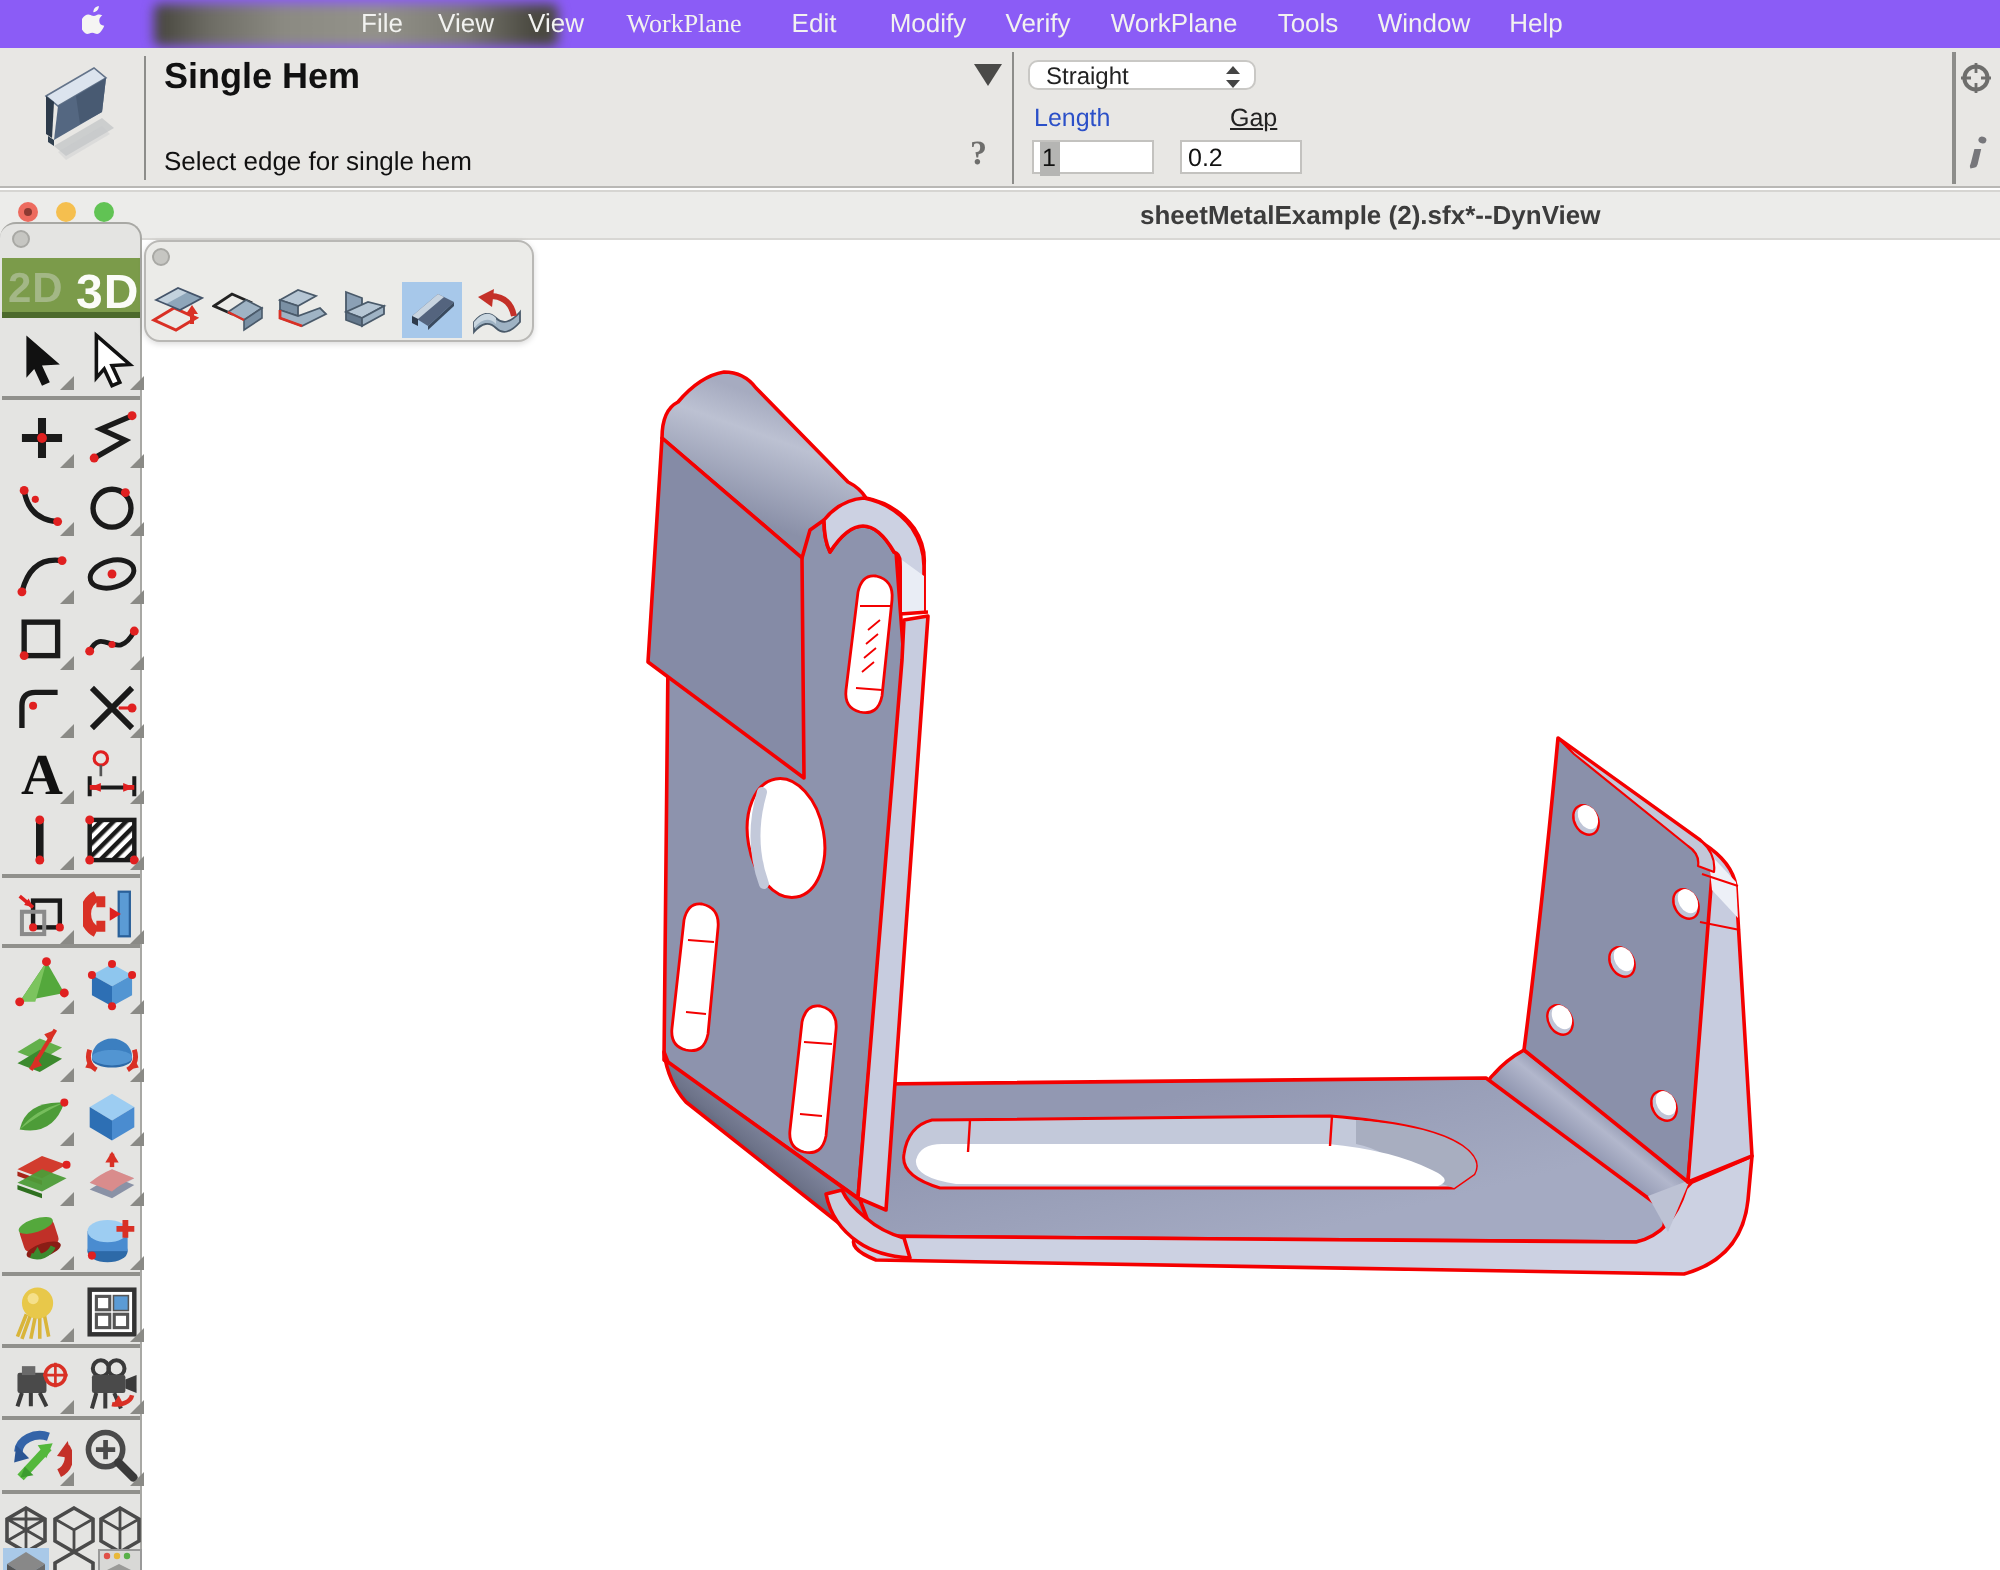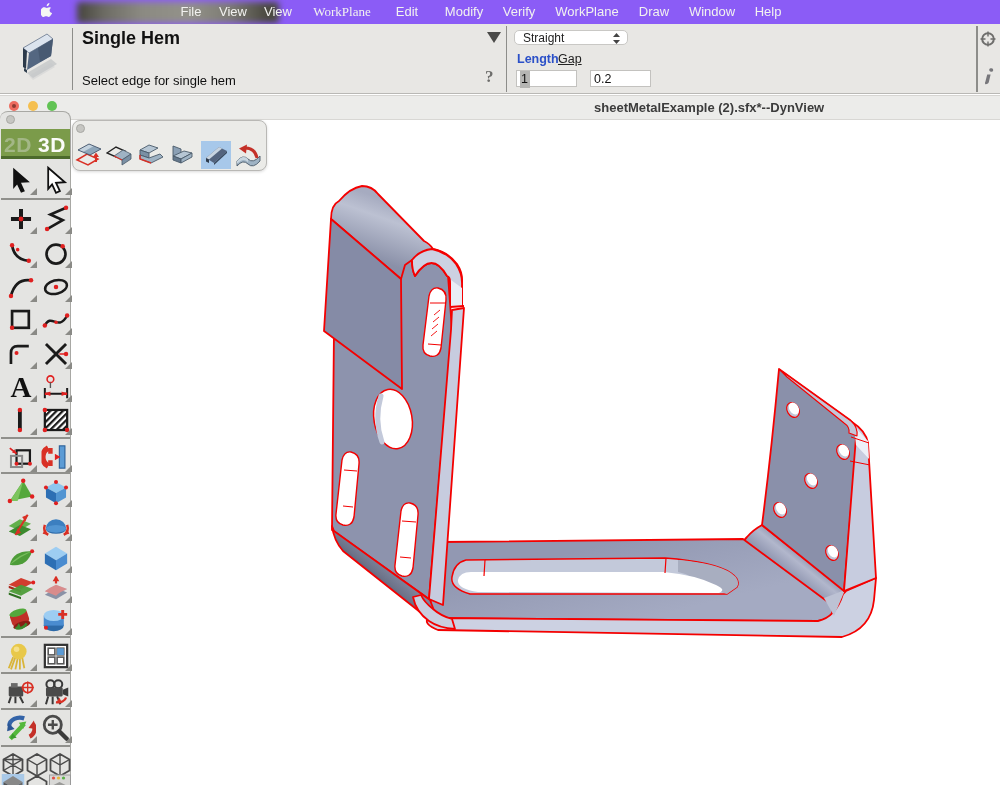"Draw" div.mitem { text: Draw -> Tools }
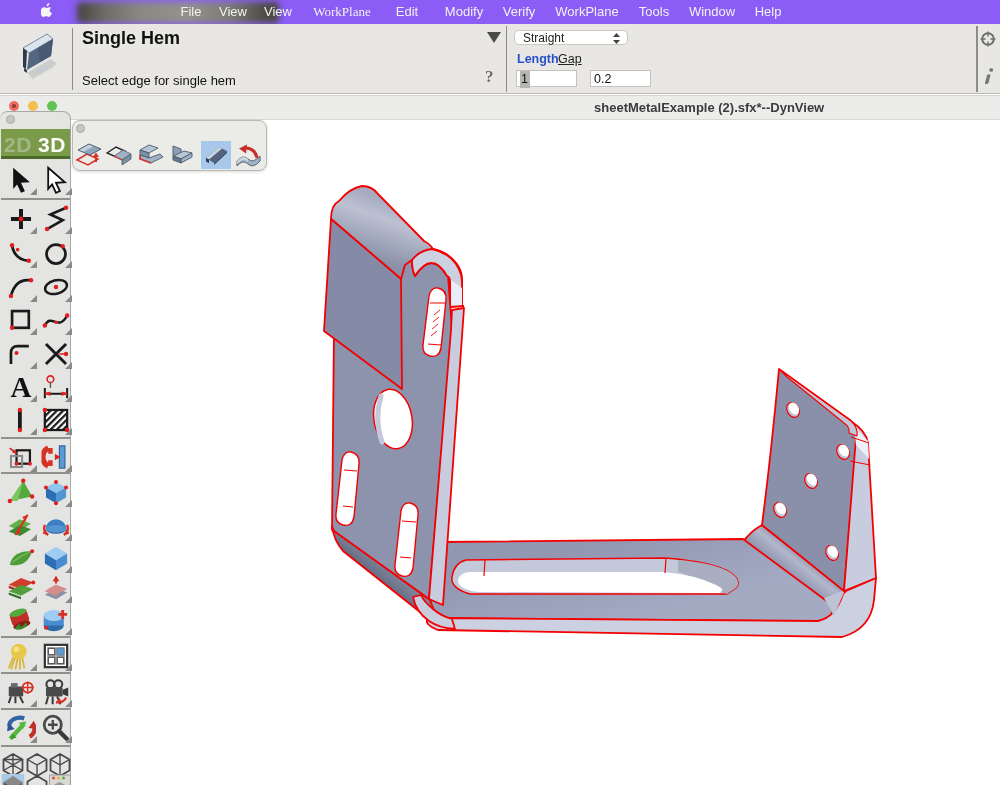"Length" div.flabel { font-weight: bold -> none }
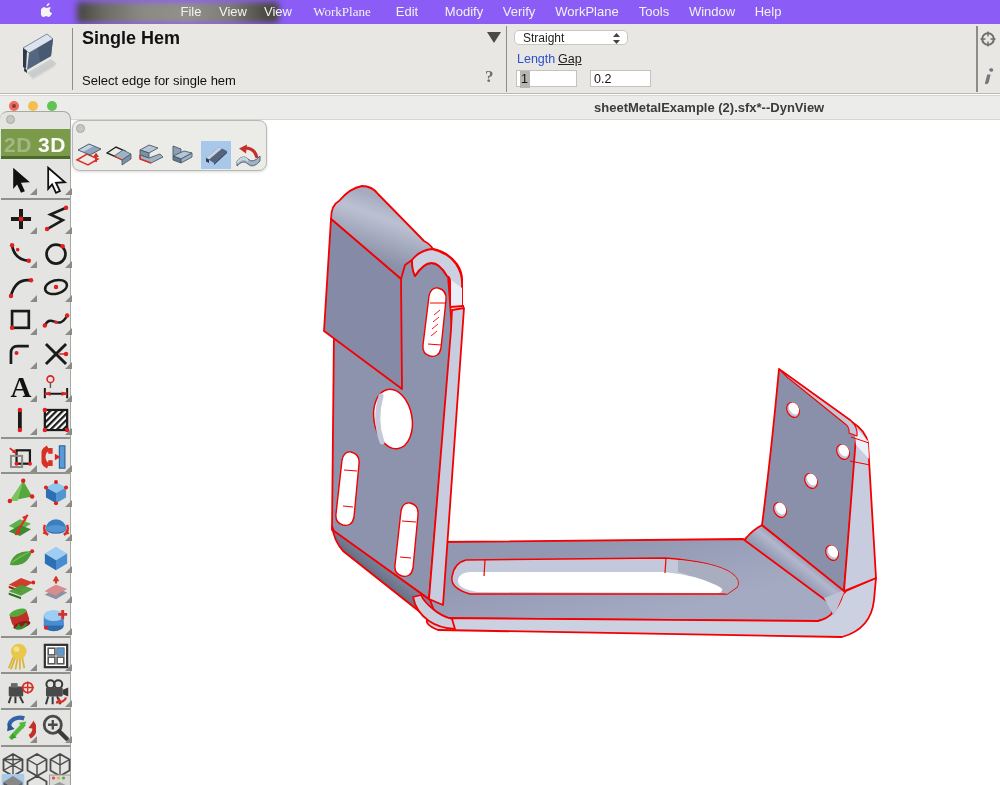"Gap" div.flabel { left: 558px -> 615px }
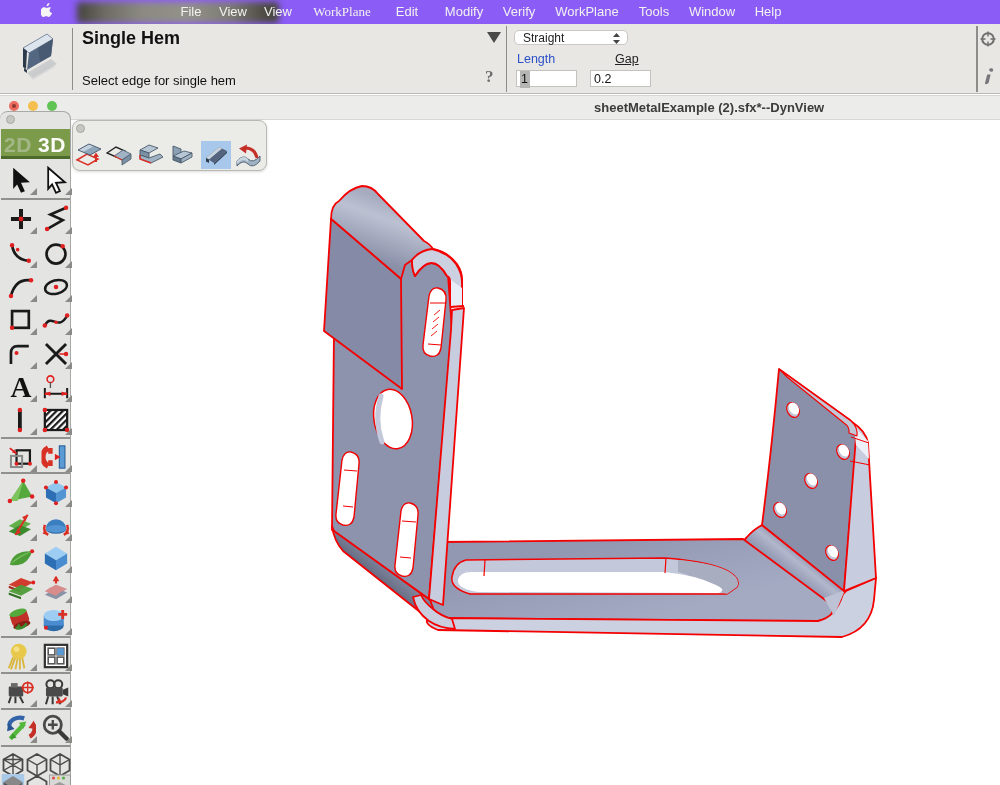"sheetMetalExample (2).sfx*--DynView" #wtitle { margin-left: 24px -> none }
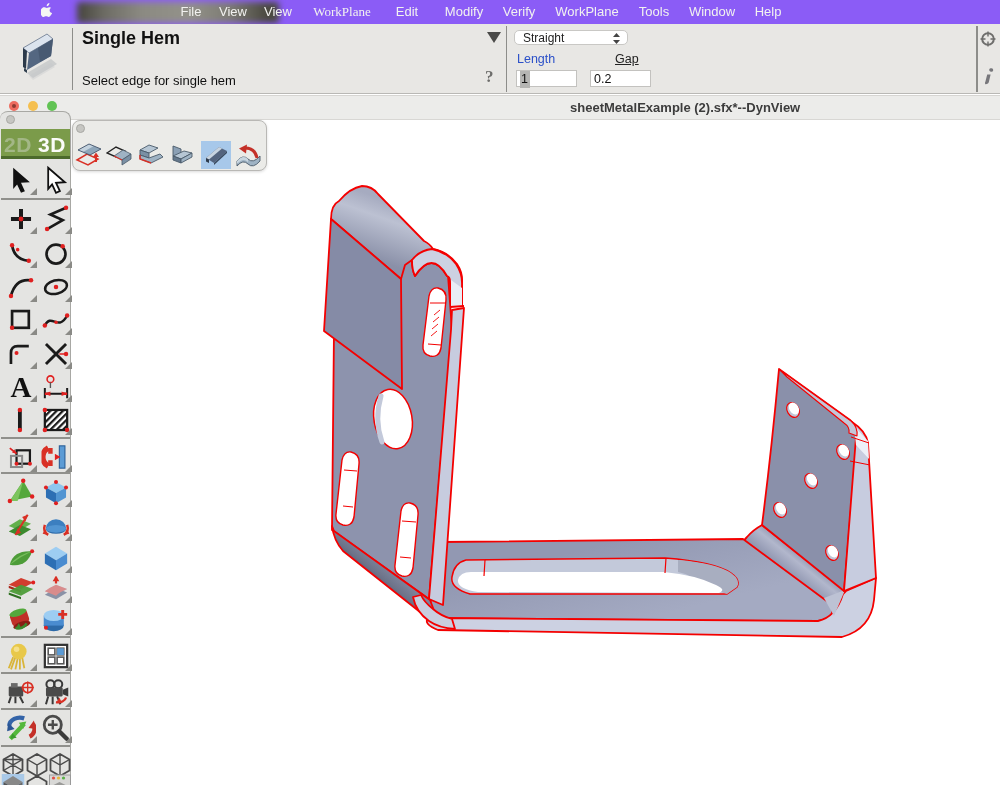"3D" #g3dtxt { font-size: 21px -> 24px }
